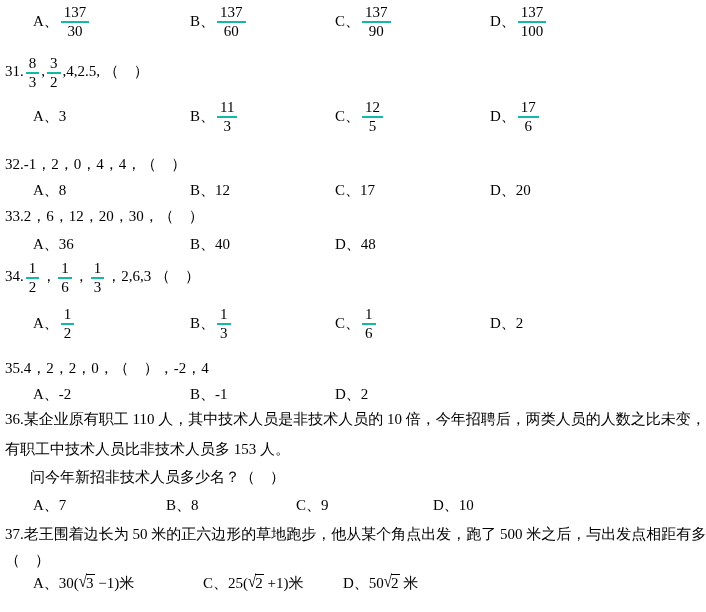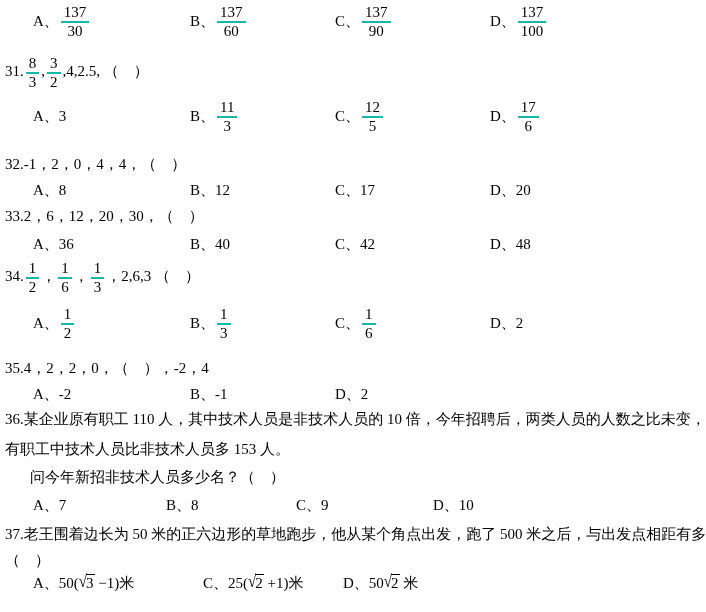"C、42" div.opt { html: <div><span>C、</span><span><span>42</span></span></div> -> none }
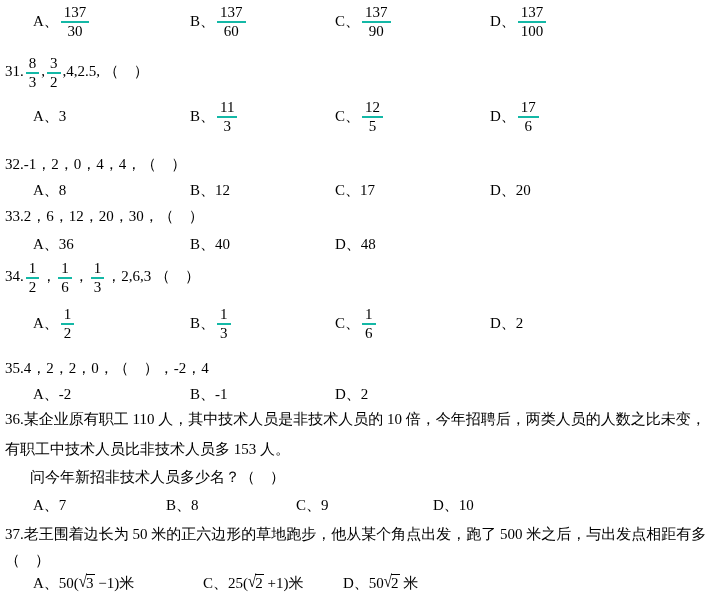"50(" span.seg { text: 50 -> 30 }
